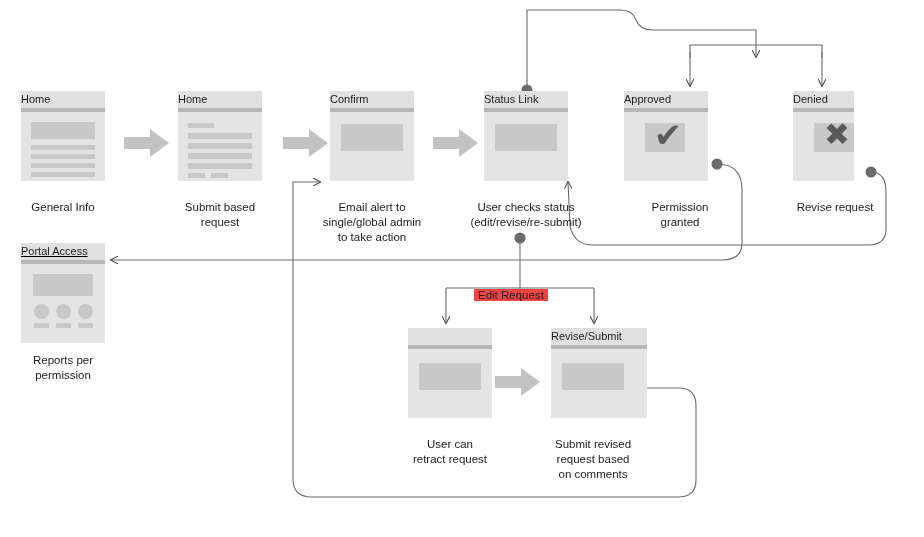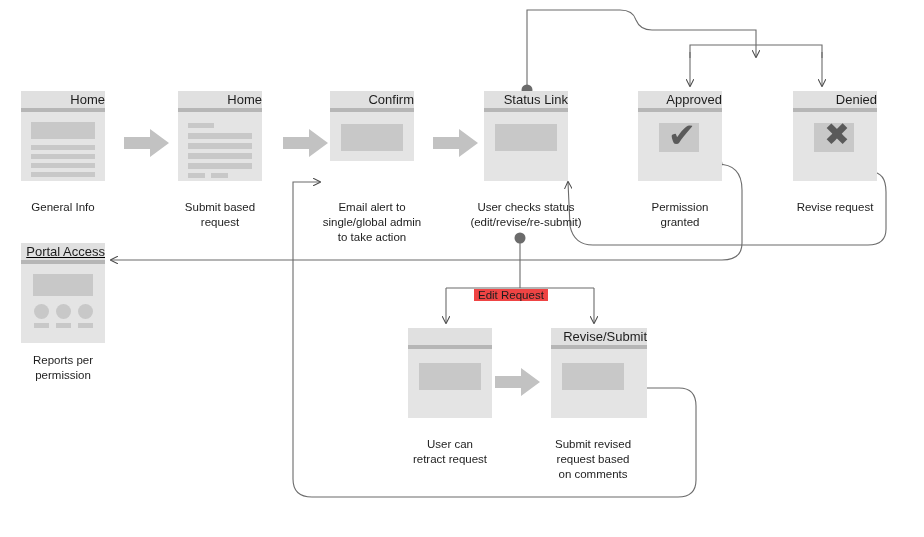"Home" .titlebar { font-size: 13px -> 11px; text-align: right -> left }
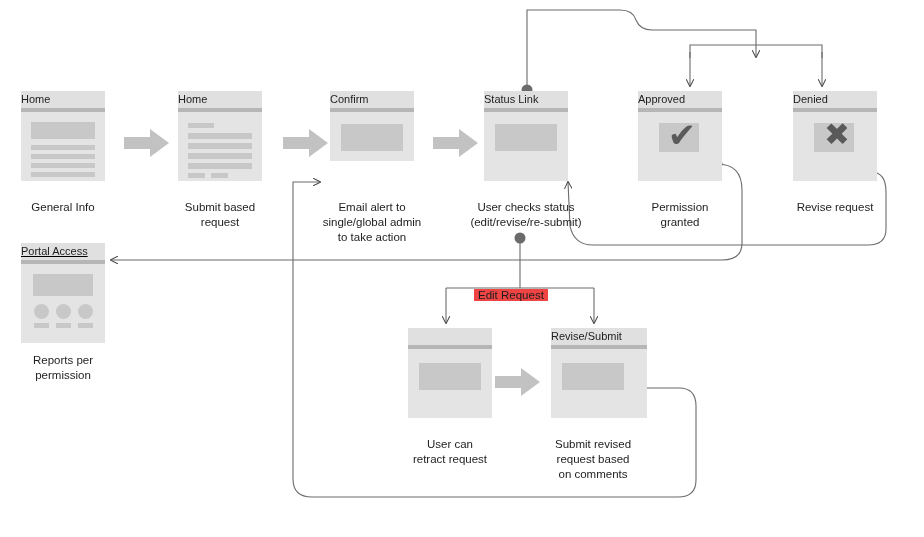"Confirm" div.screen { height: 70px -> 90px }
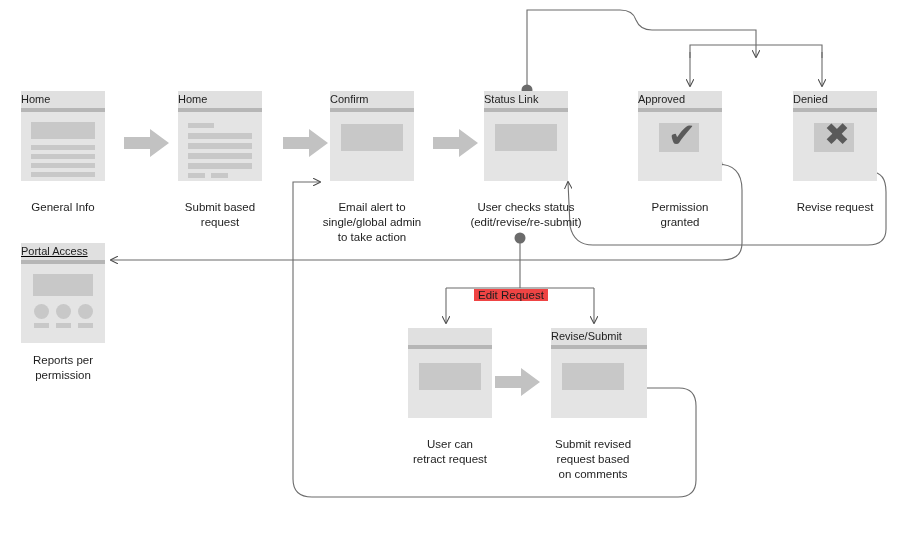"Approved" div.node { left: 638px -> 624px }
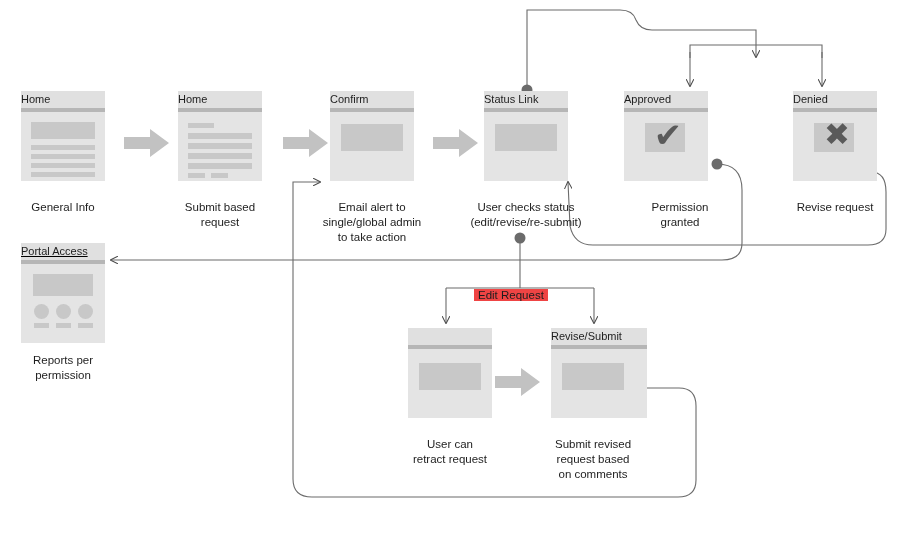"Denied" div.node { width: 84px -> 61px }
